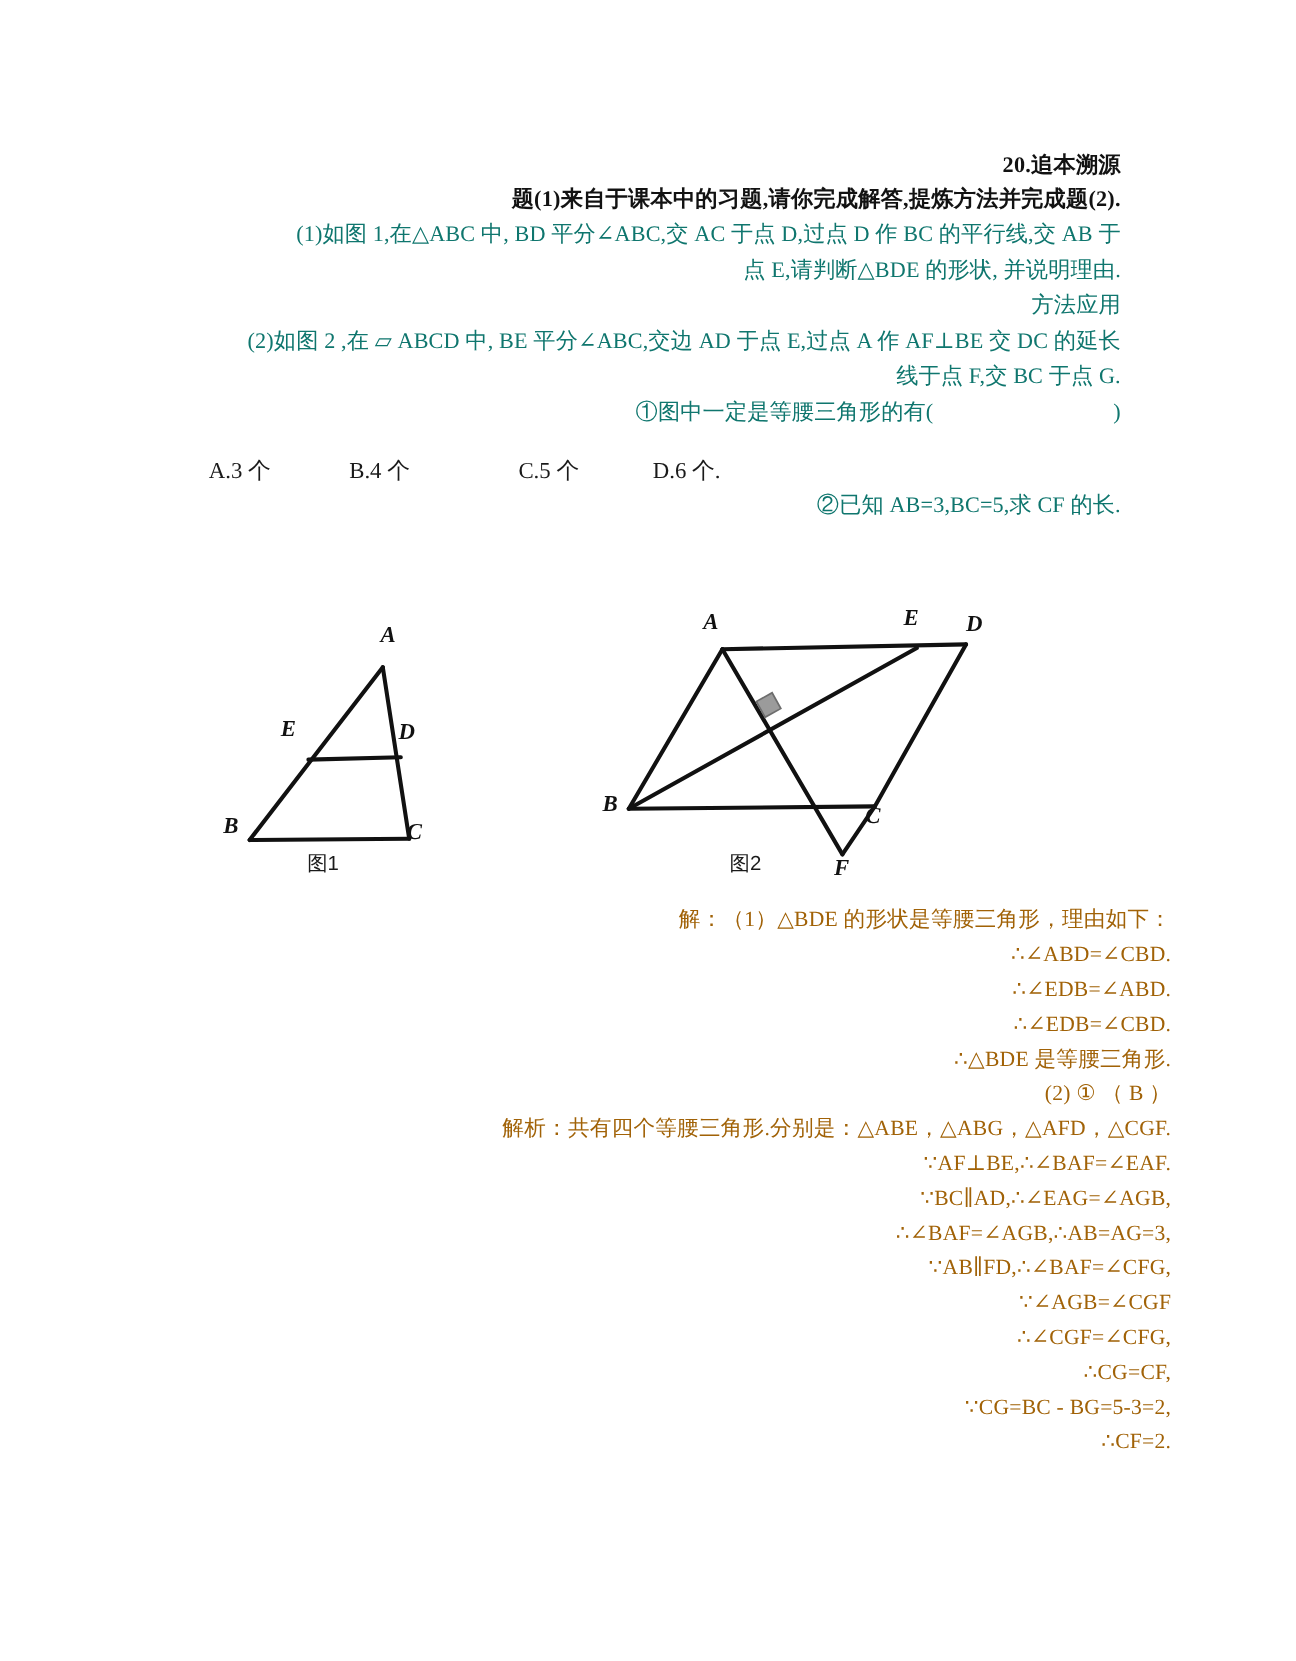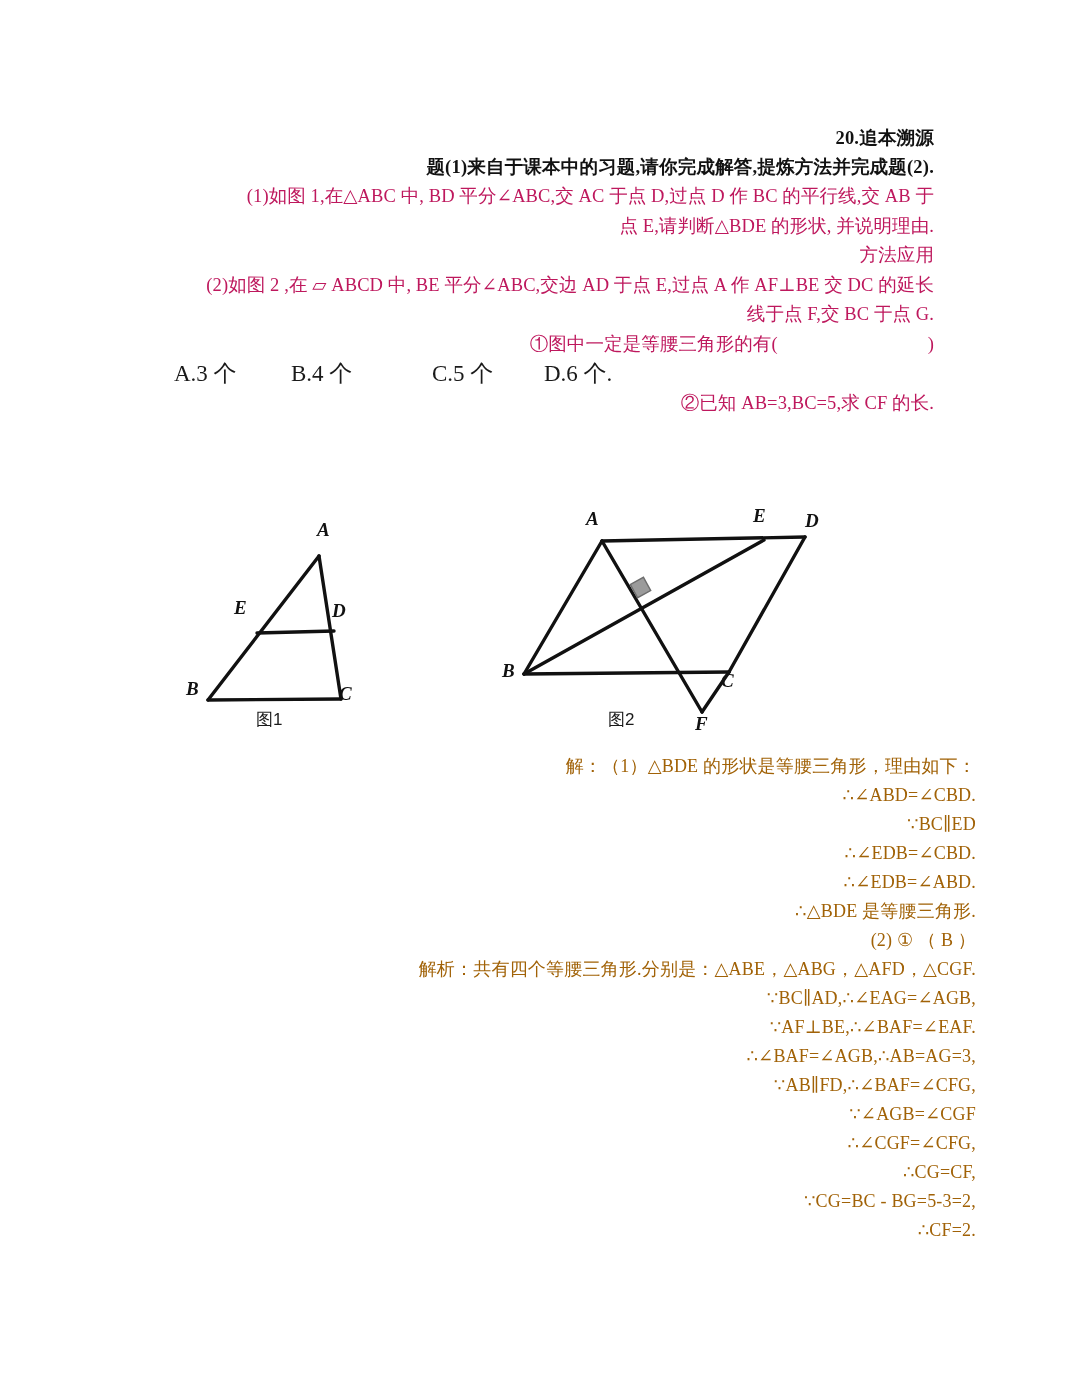"(1)如图 1,在△ABC 中, BD 平分∠ABC,交" .qline { color: #be185d -> #0f766e }
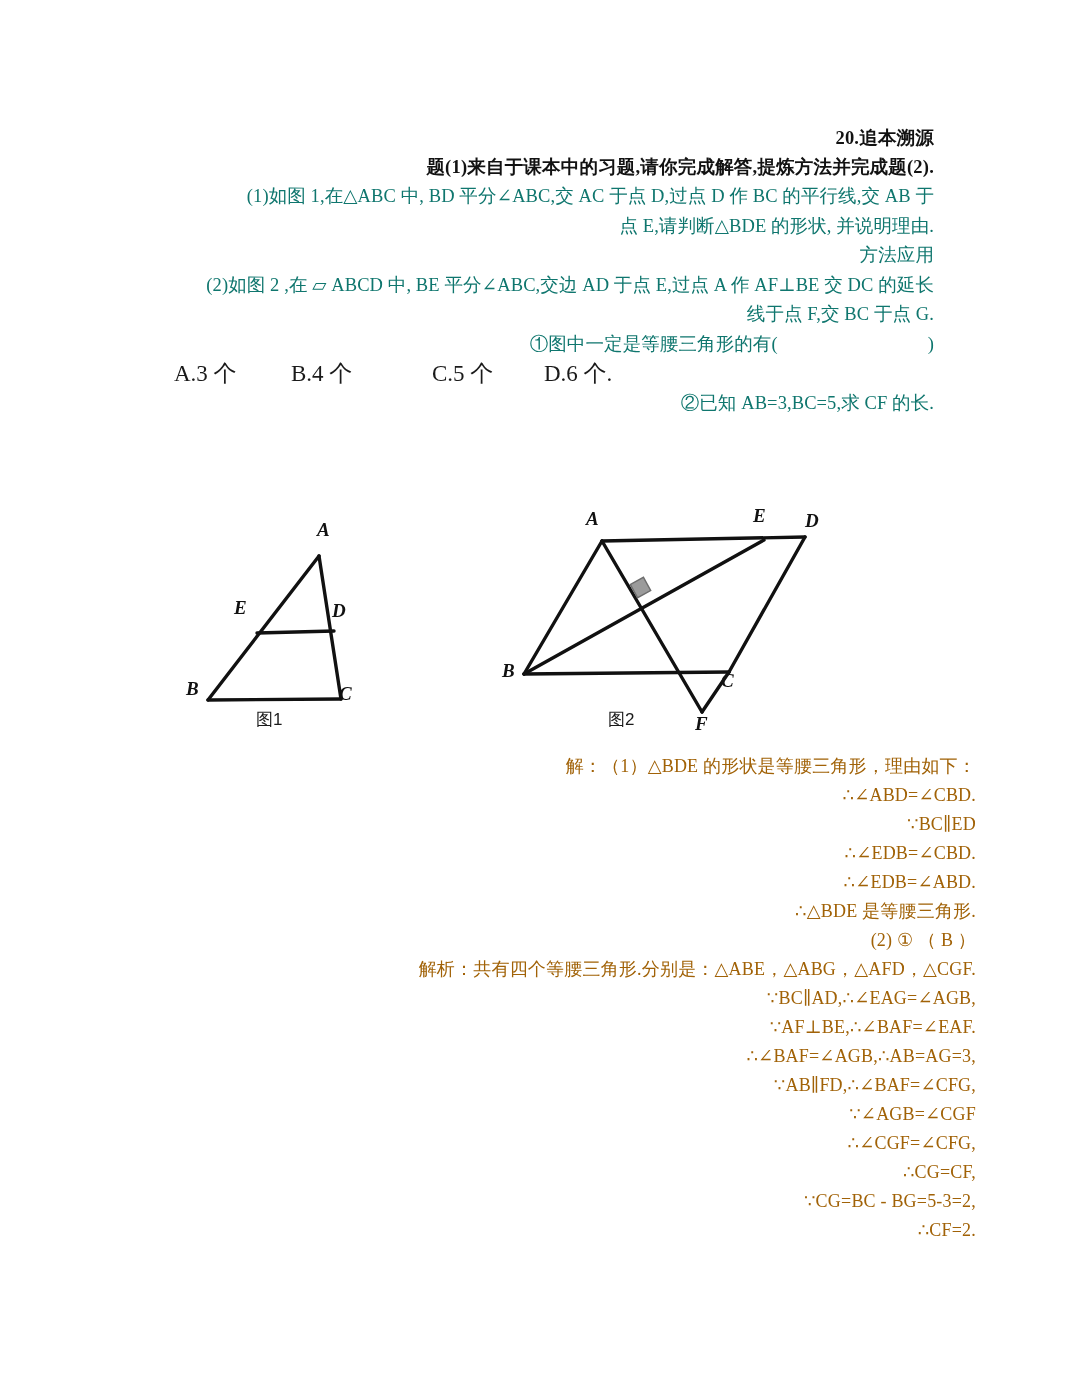"A.3 个" .opts { font-size: 23px -> 19px; margin-top: none -> 19px }
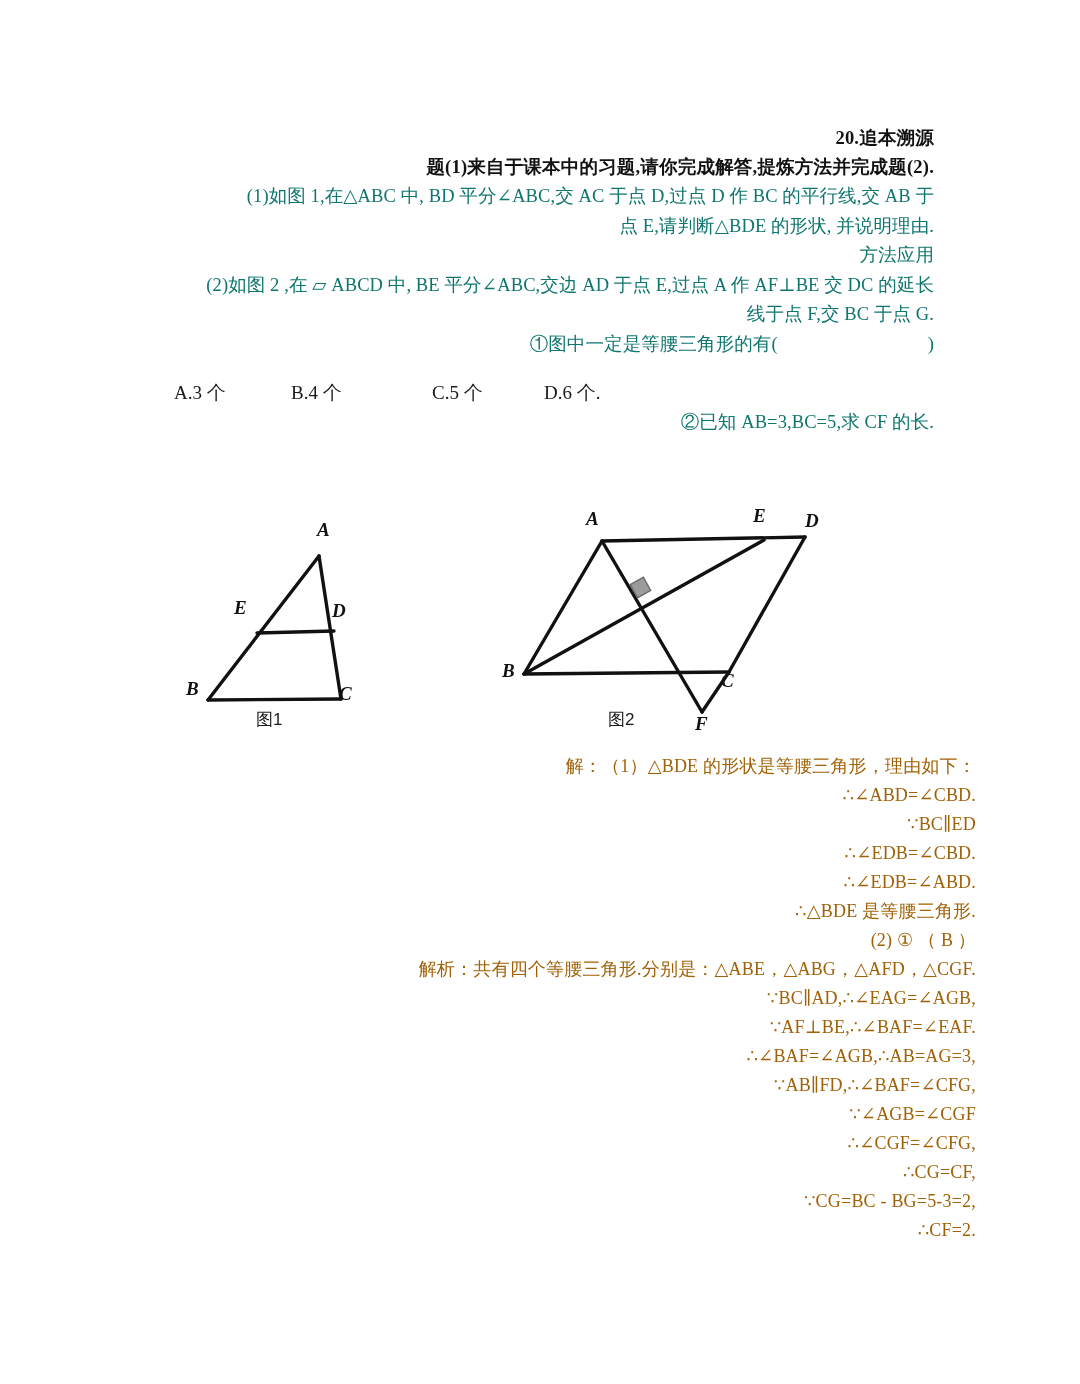"∵BC∥ED" div.sline { html: <div>∵BC∥ED</div> -> none }
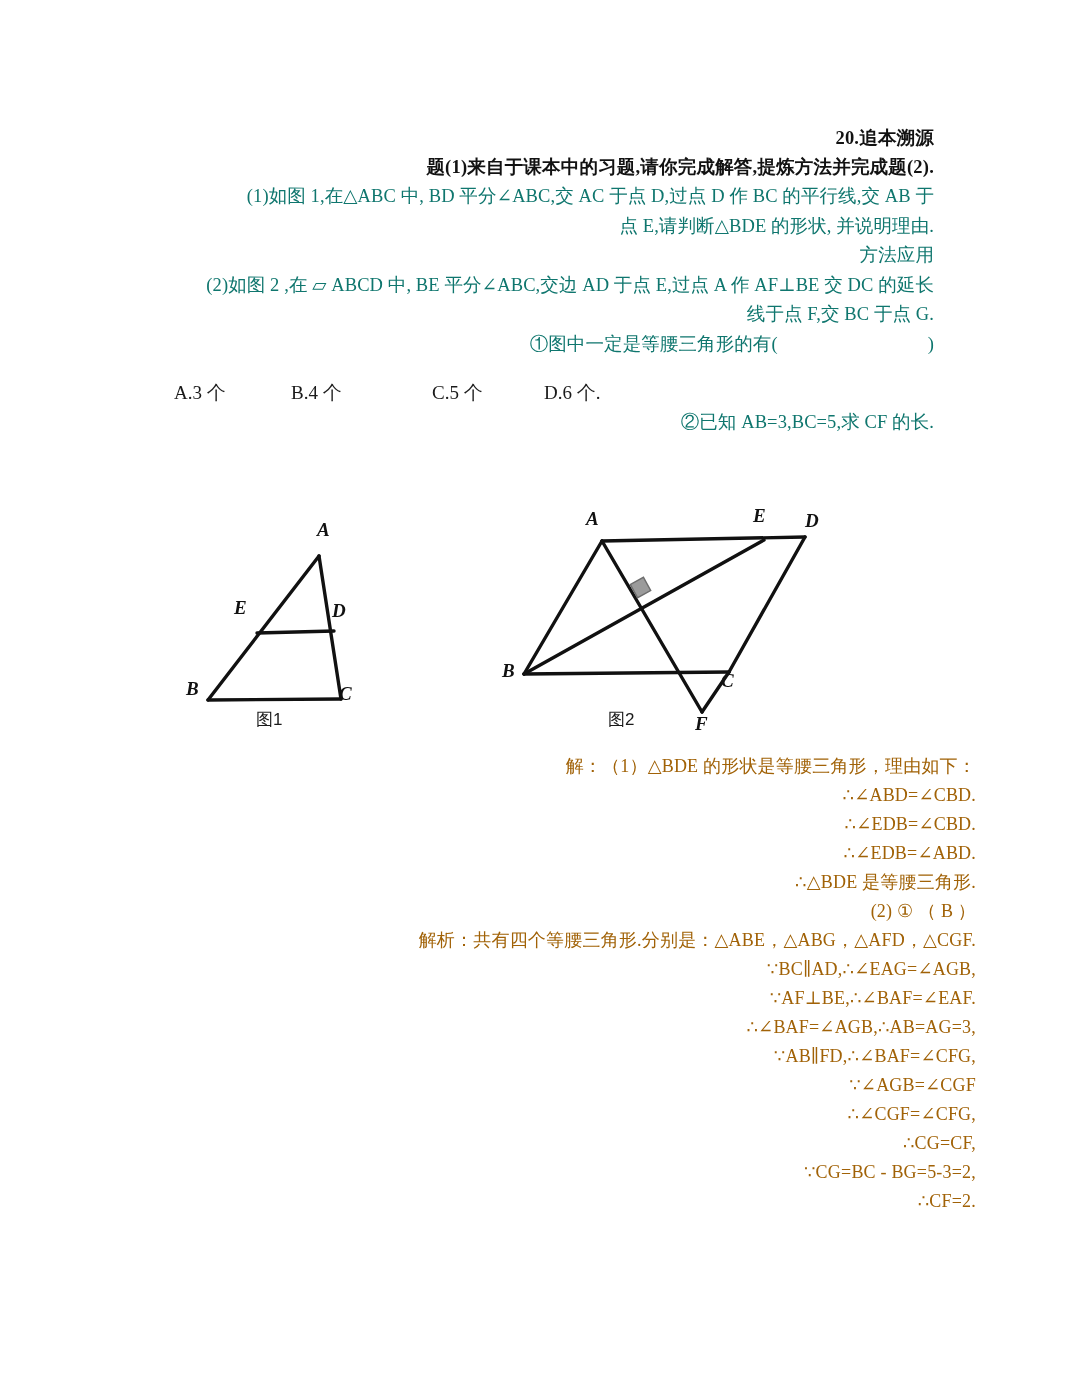"∴∠EDB=∠CBD." div.sline { order: before "∴∠EDB=∠ABD." -> after "∴∠EDB=∠ABD." }
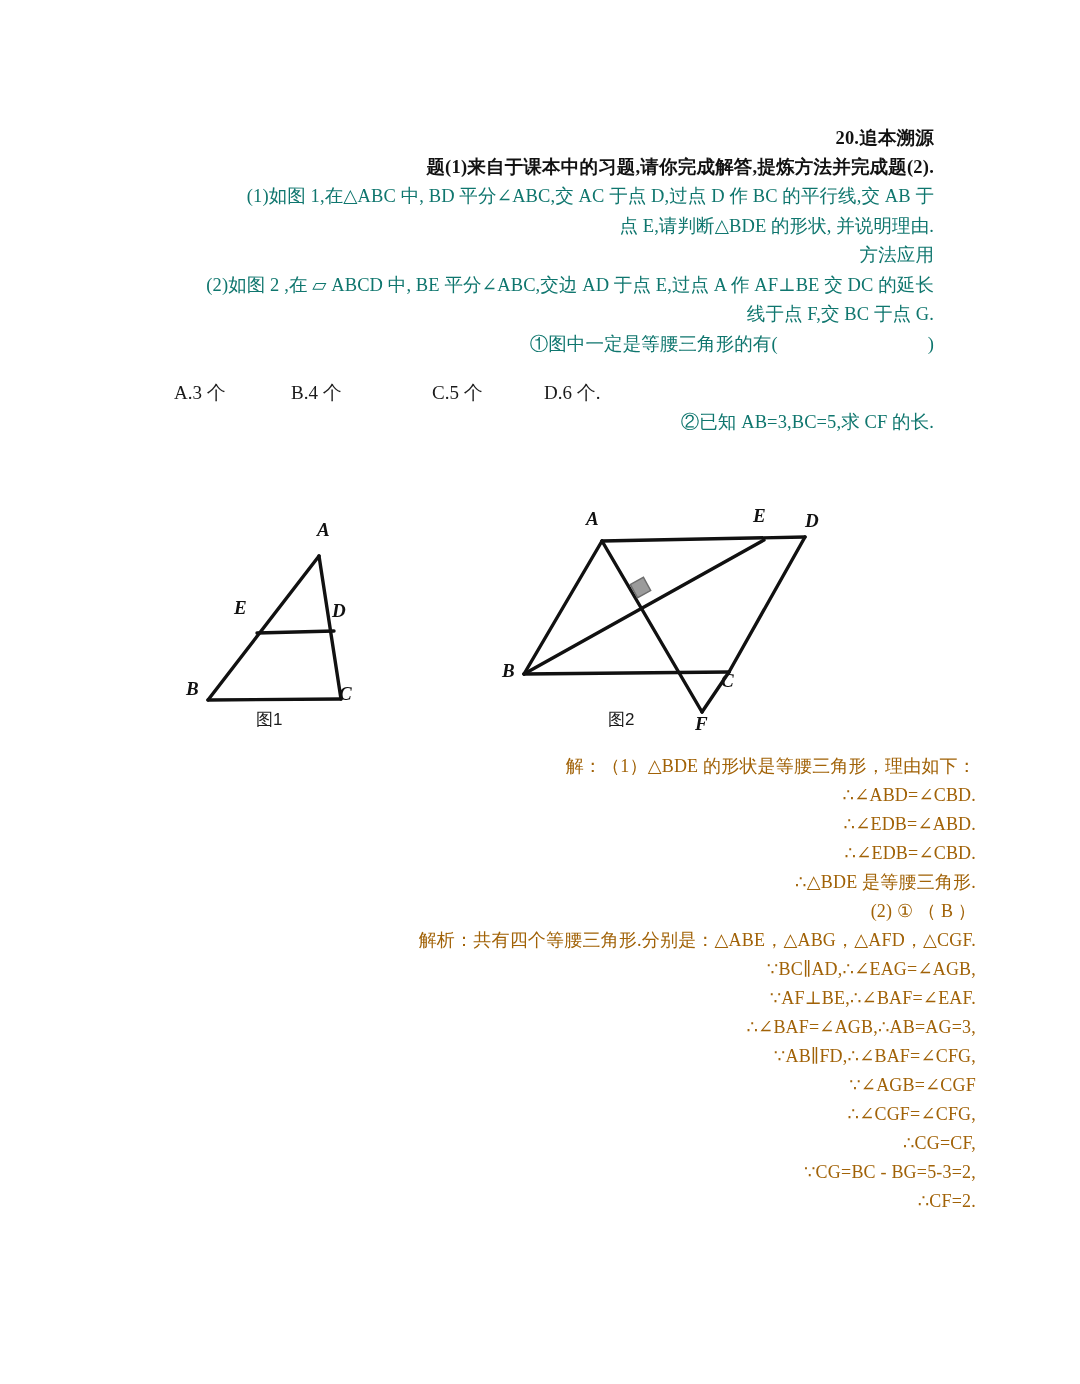"∵BC∥AD,∴∠EAG=∠AGB," div.sline { order: before "∵AF⊥BE,∴∠BAF=∠EAF." -> after "∵AF⊥BE,∴∠BAF=∠EAF." }
